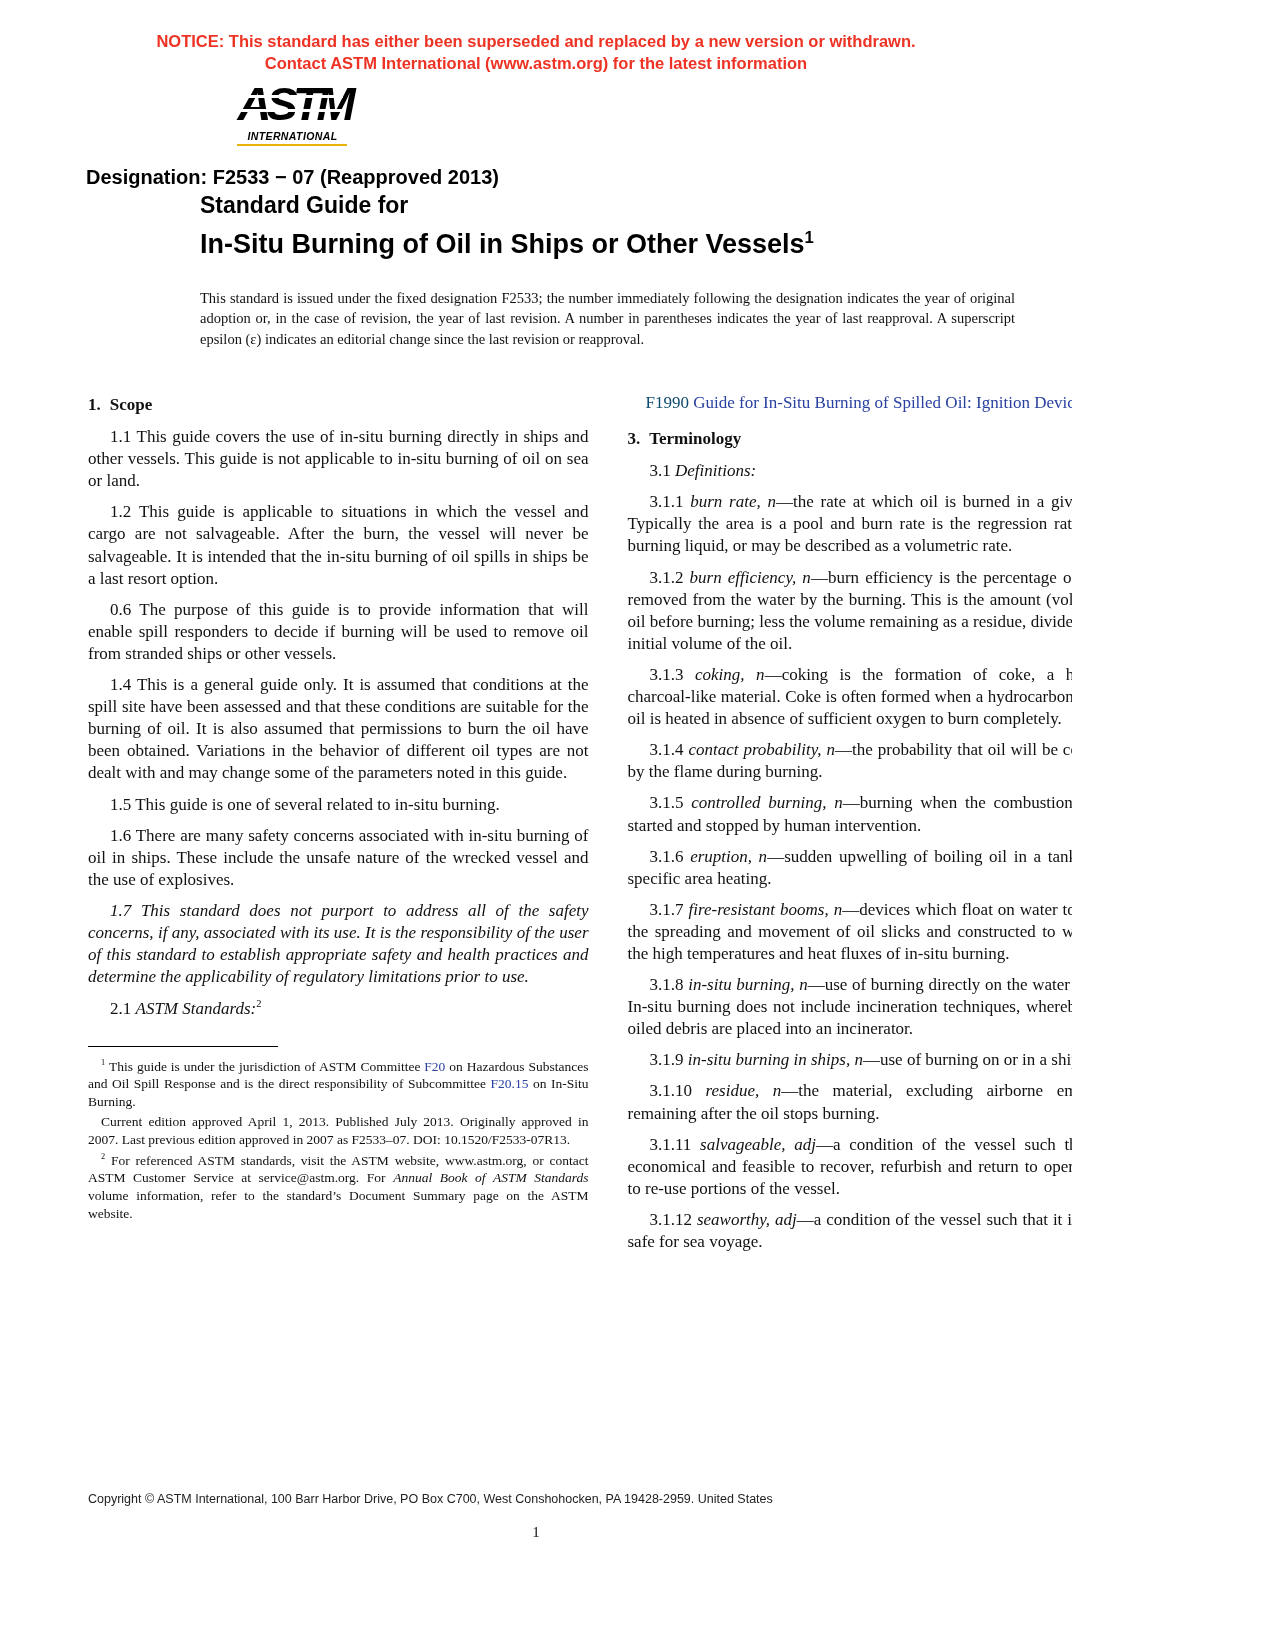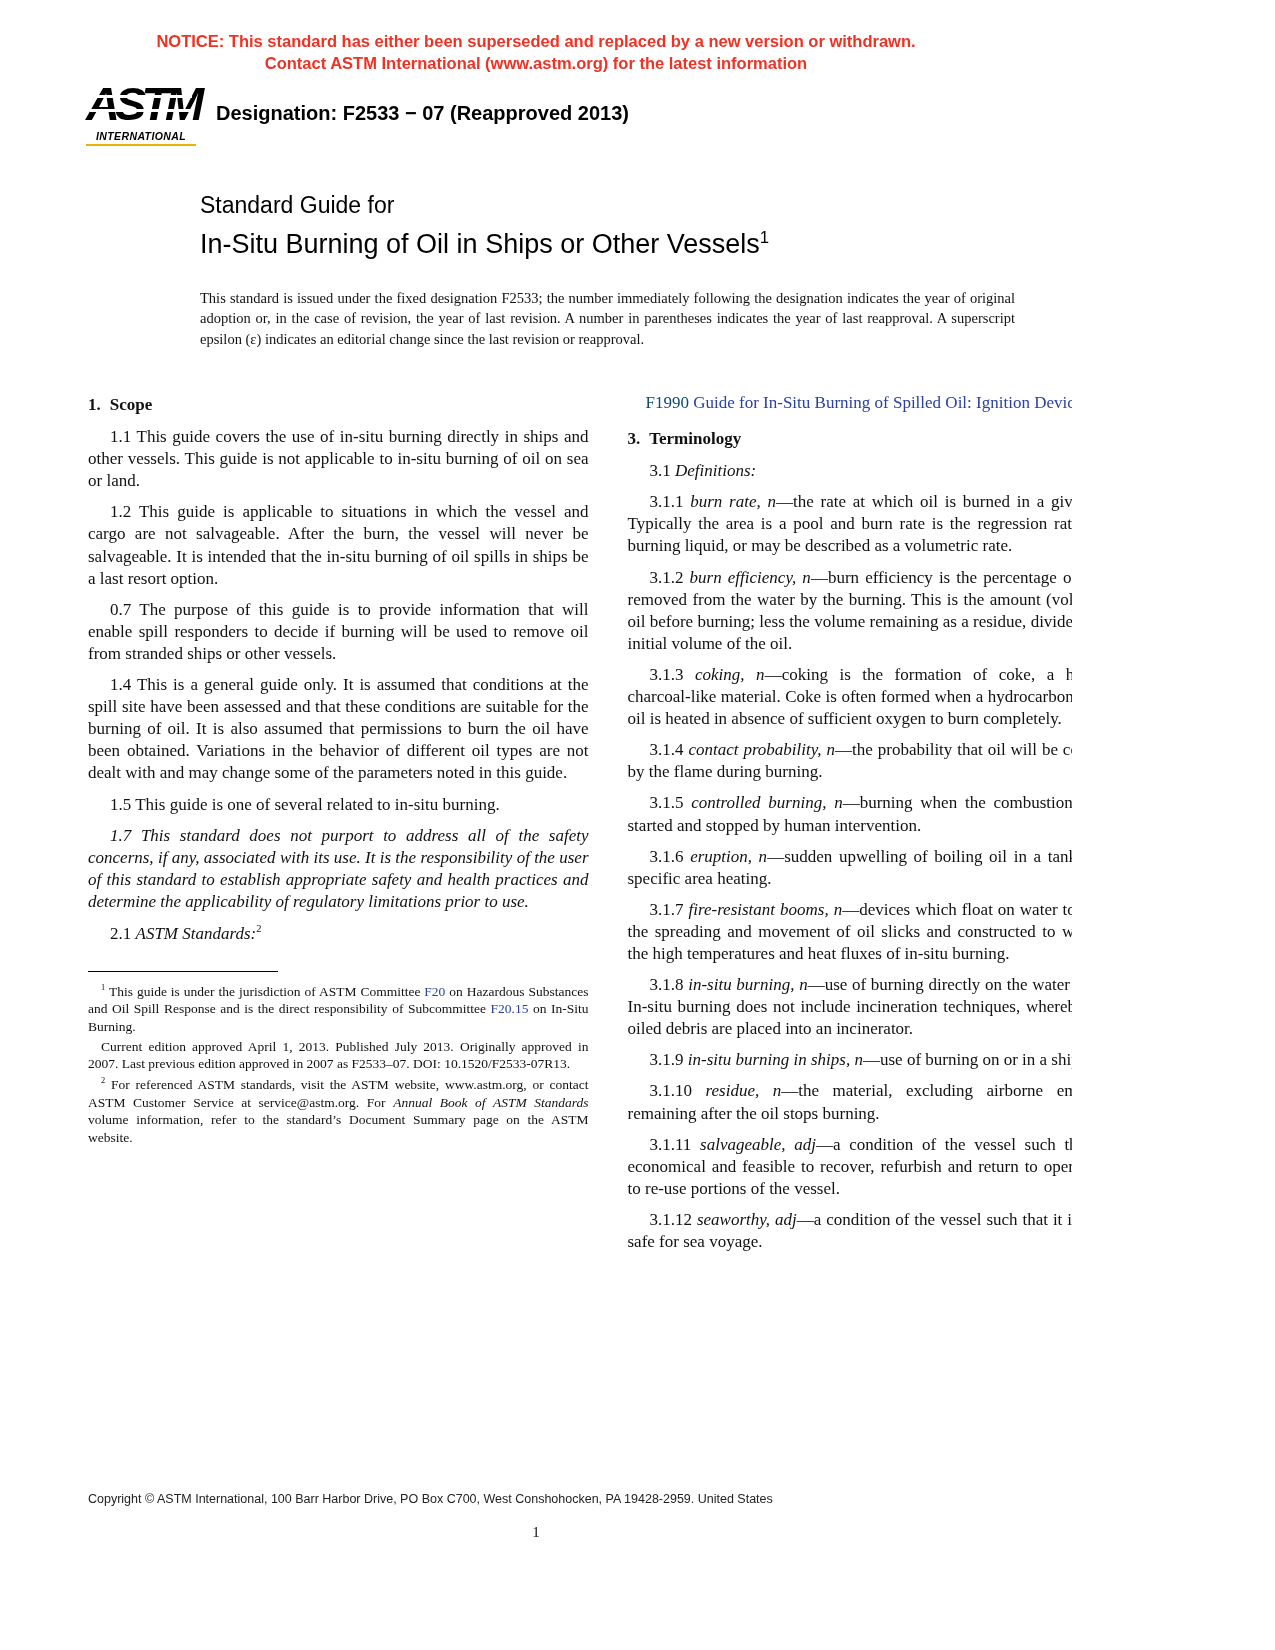"ASTM" .header { flex-direction: none -> column }
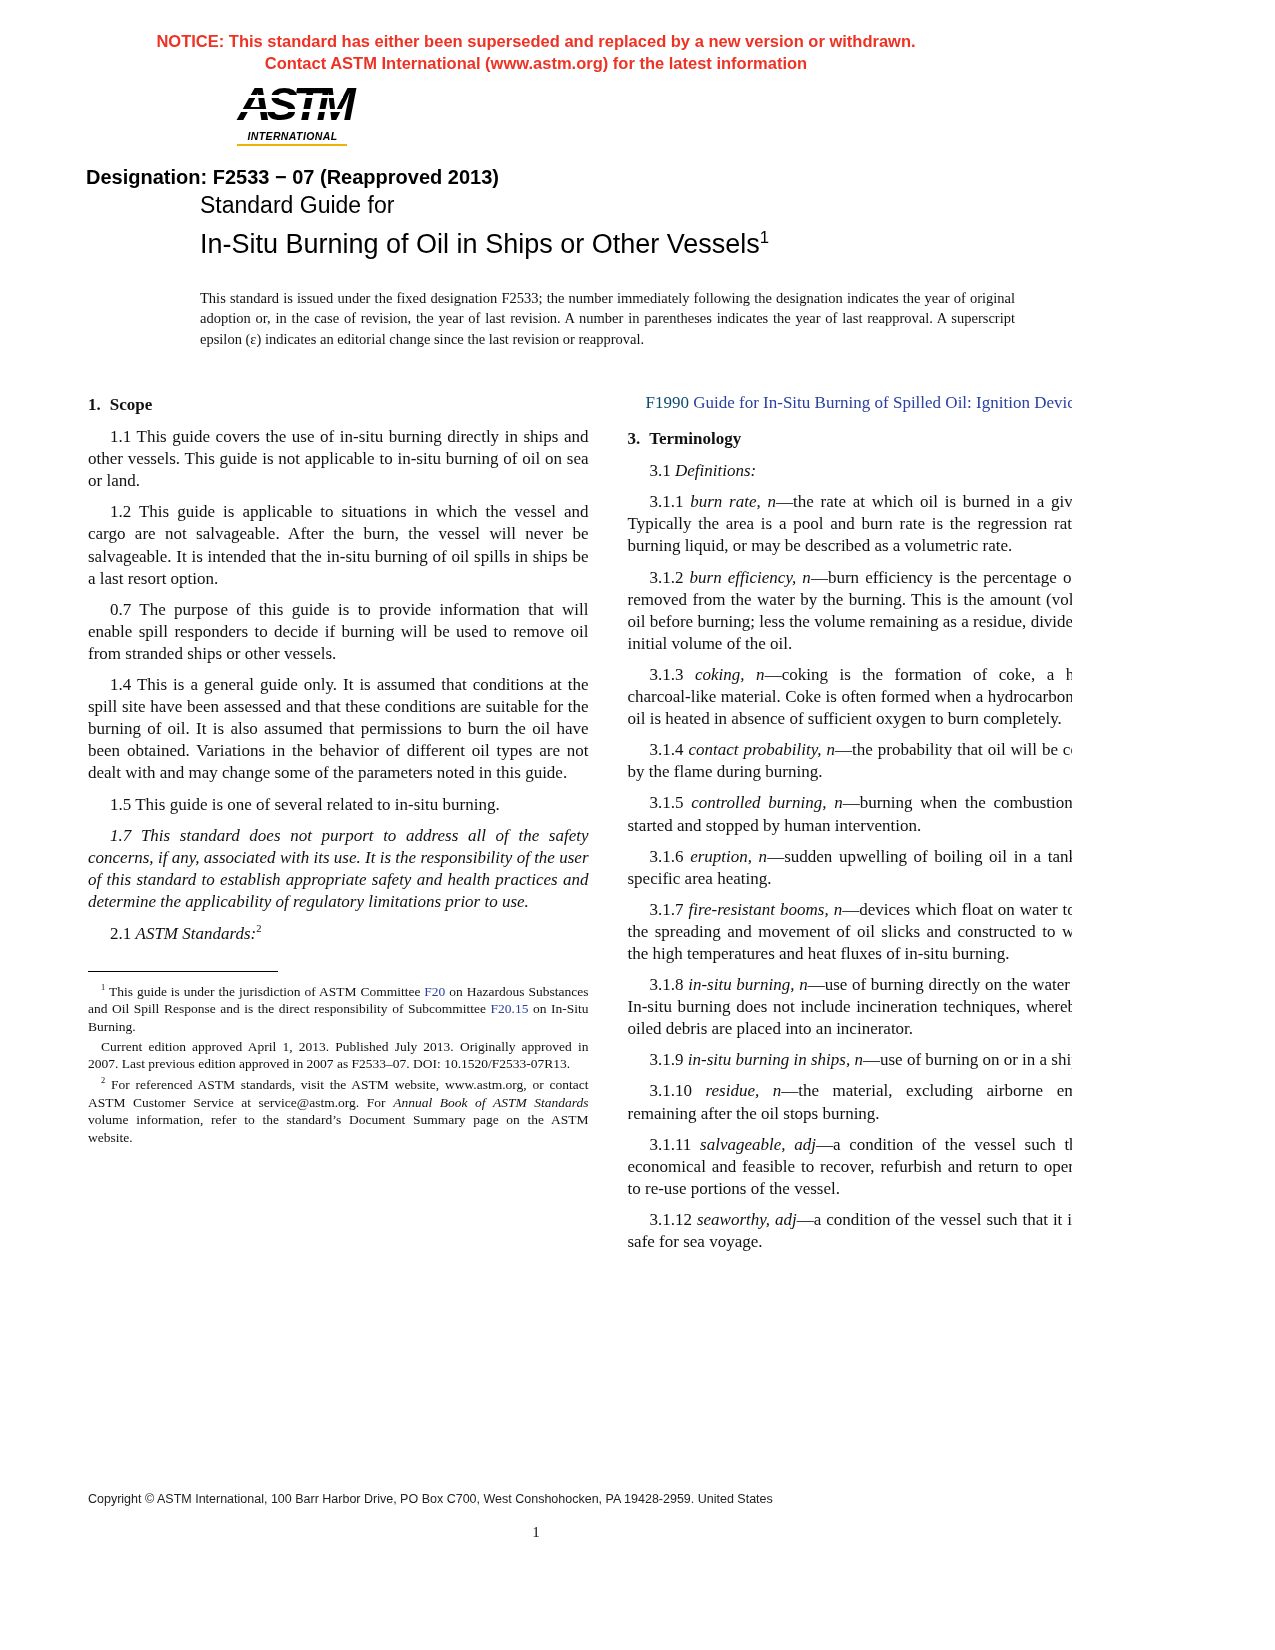"Standard Guide for" .title-block { font-weight: normal -> bold }
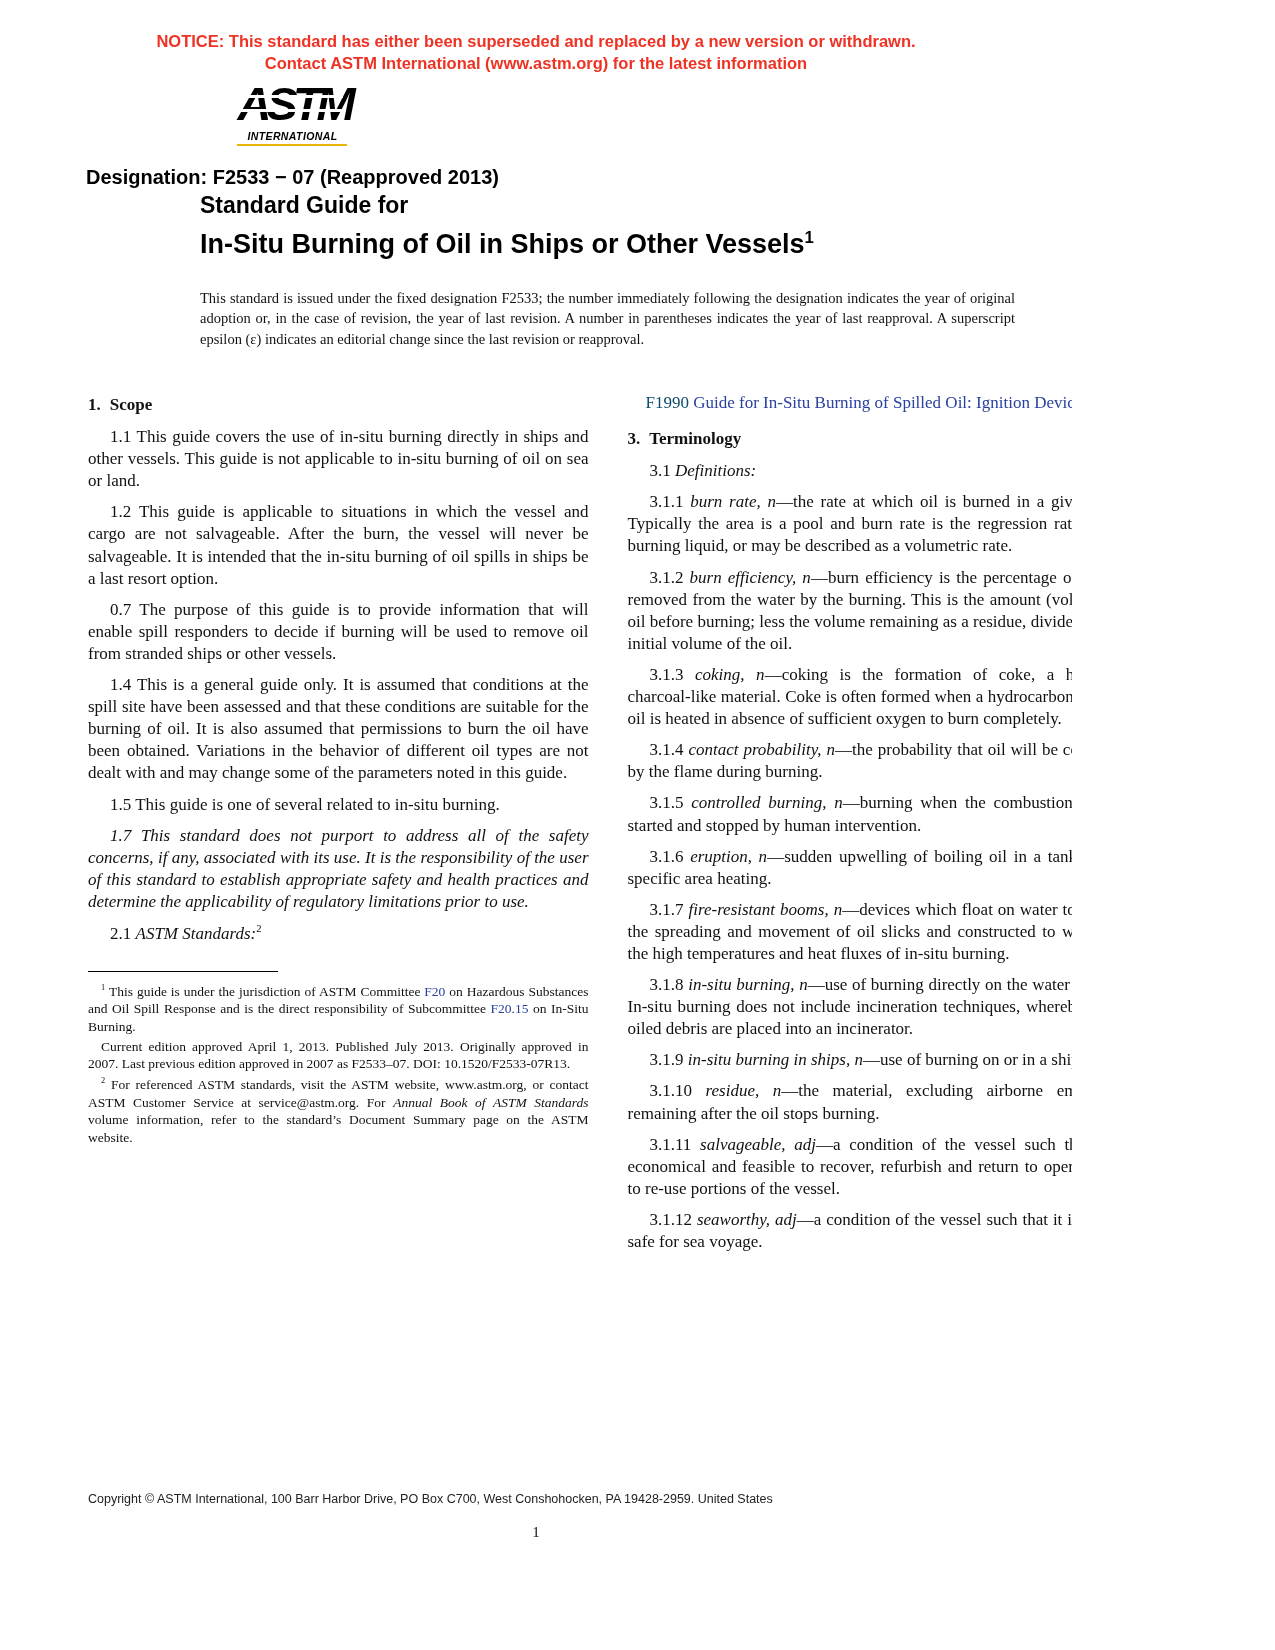"0.7 The purpose of this" p { text: 0.7 -> 0.6 }
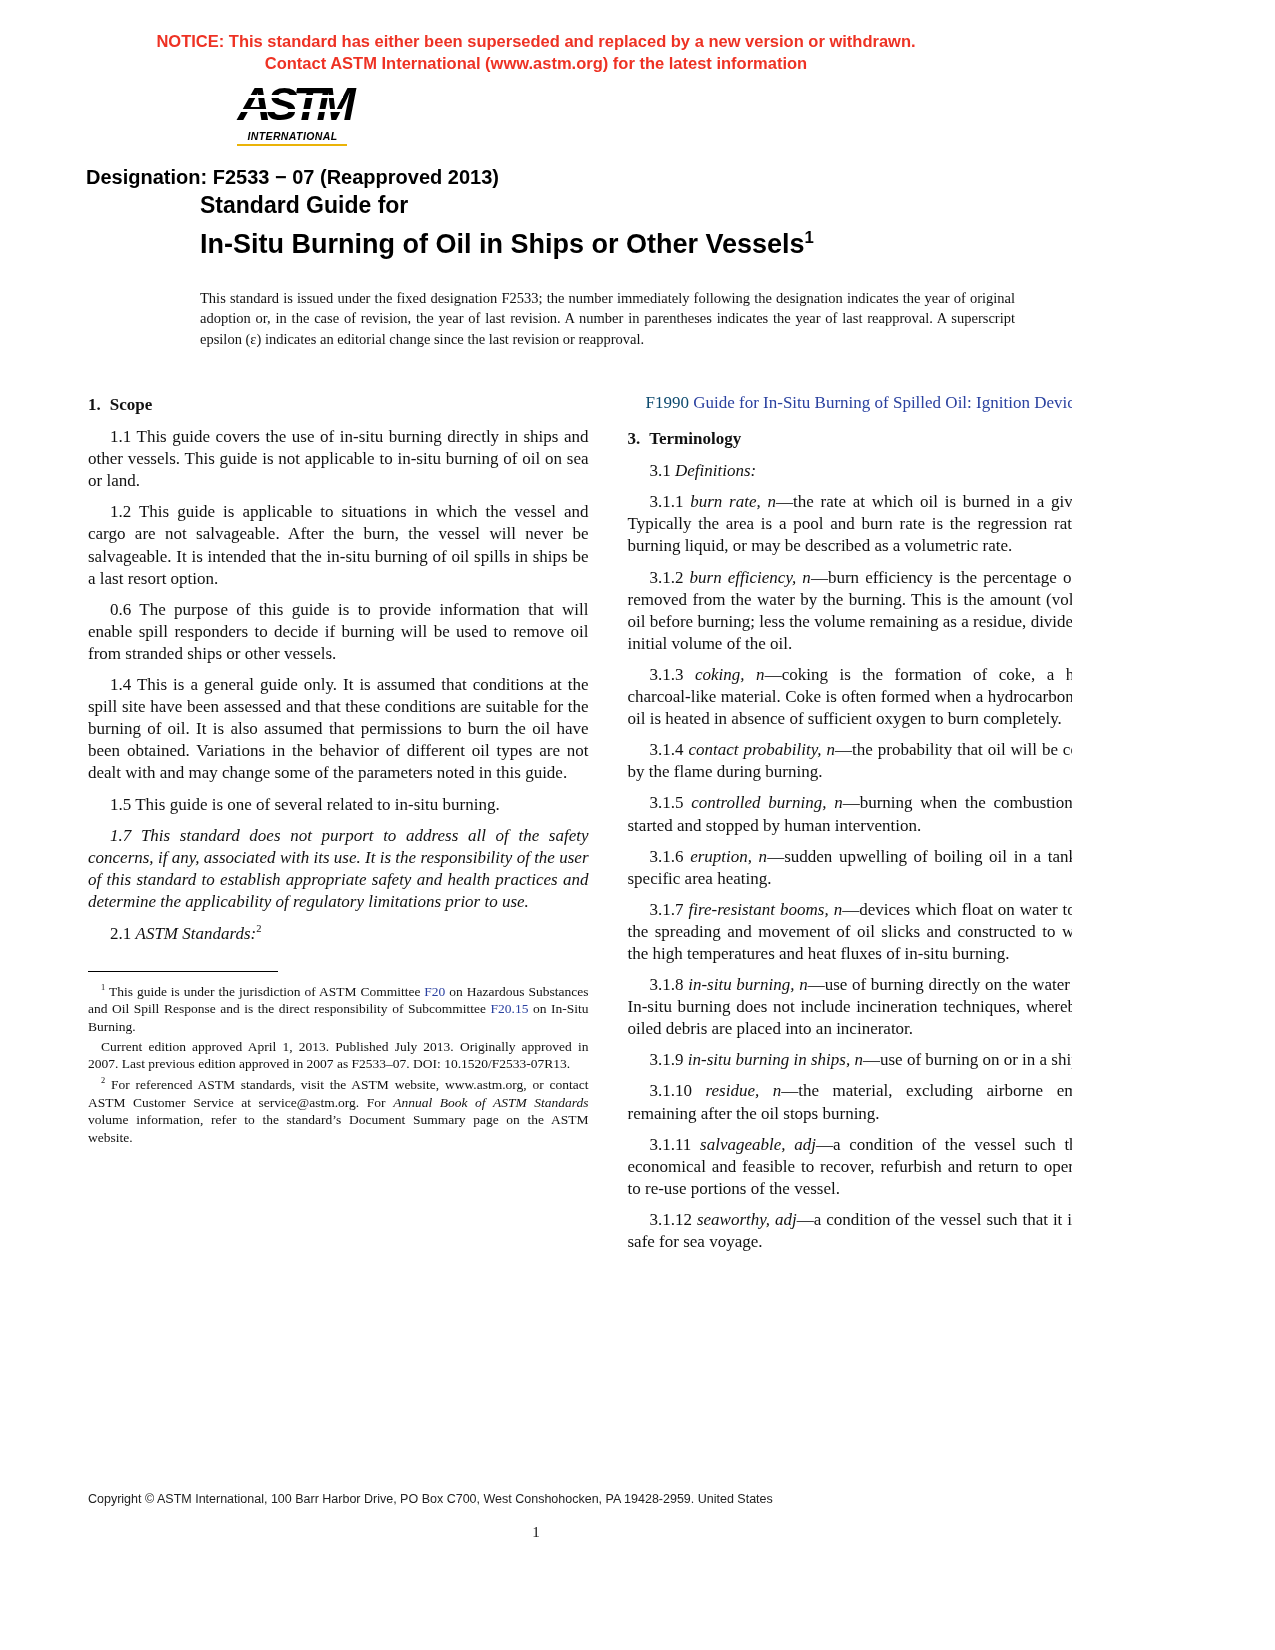"1.6 There are many safety" p { html: none -> <p>1.6 There are many safety concerns associated with in-situ burning of oil in ships. These include the unsafe nature of the wrecked vessel and the use of explosives.</p> }
